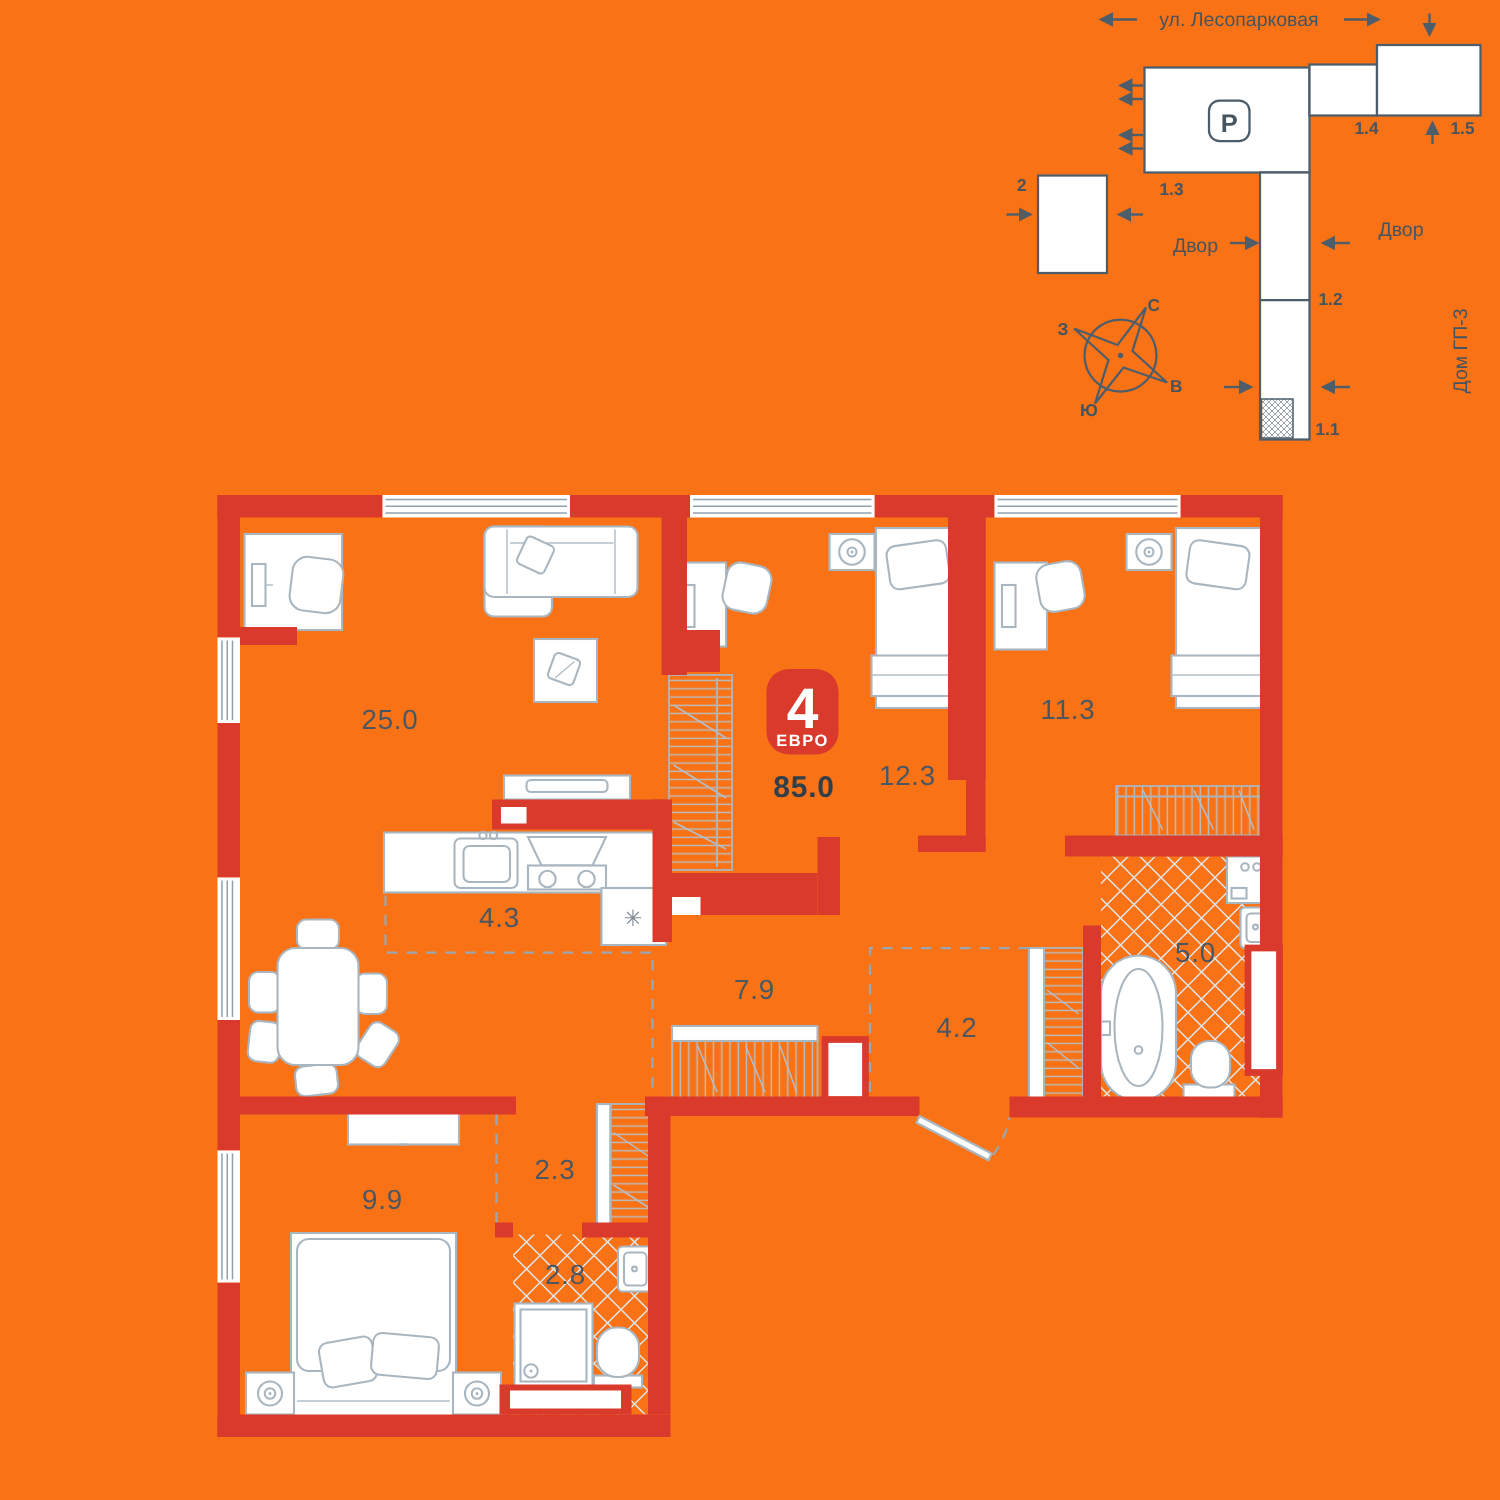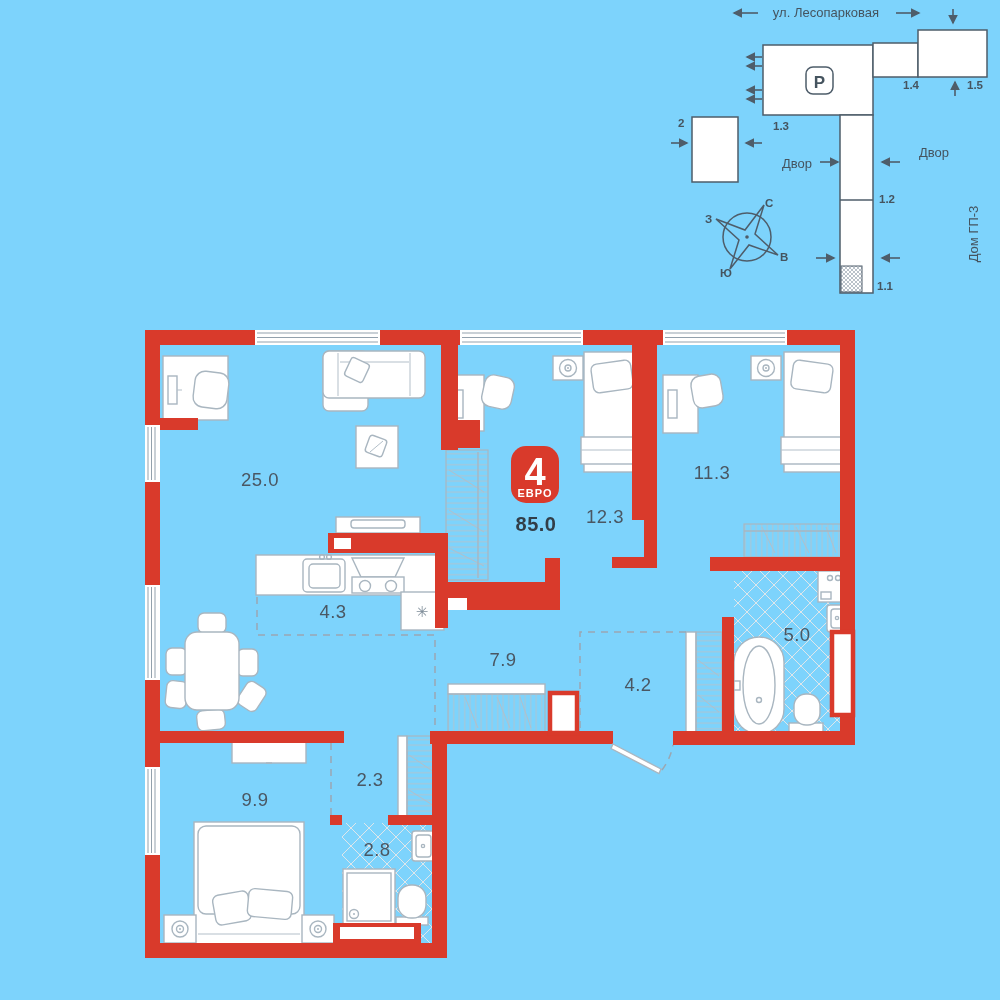"ул. Лесопарковая" .stage { background: #7dd3fc -> #f97316 }
